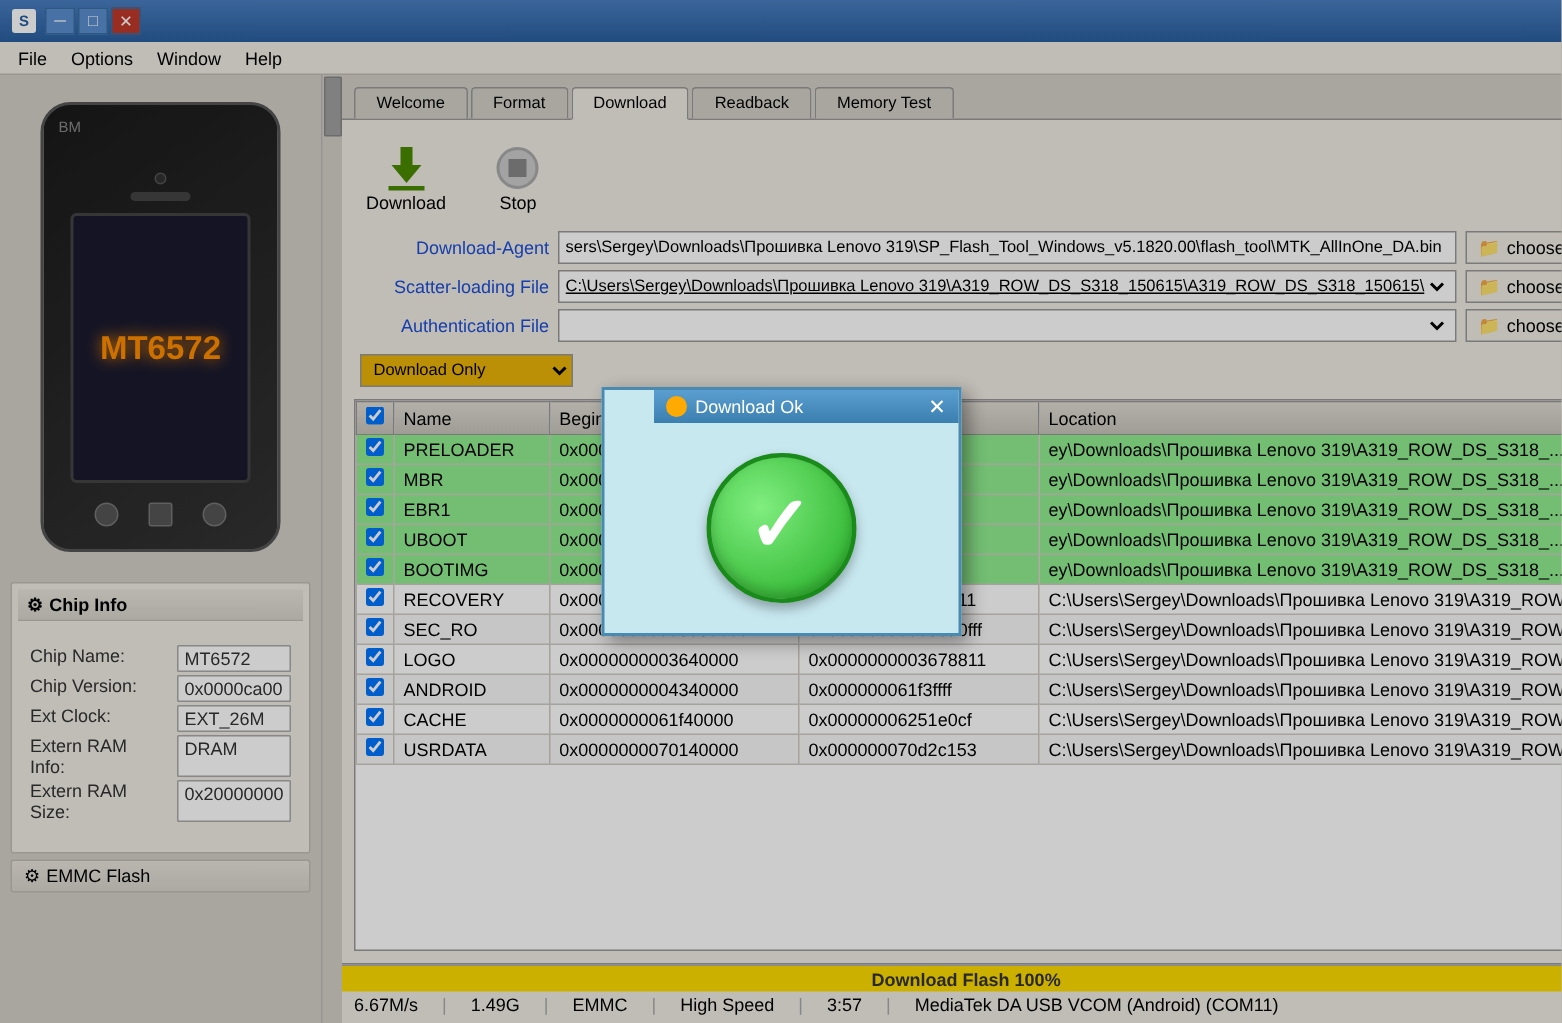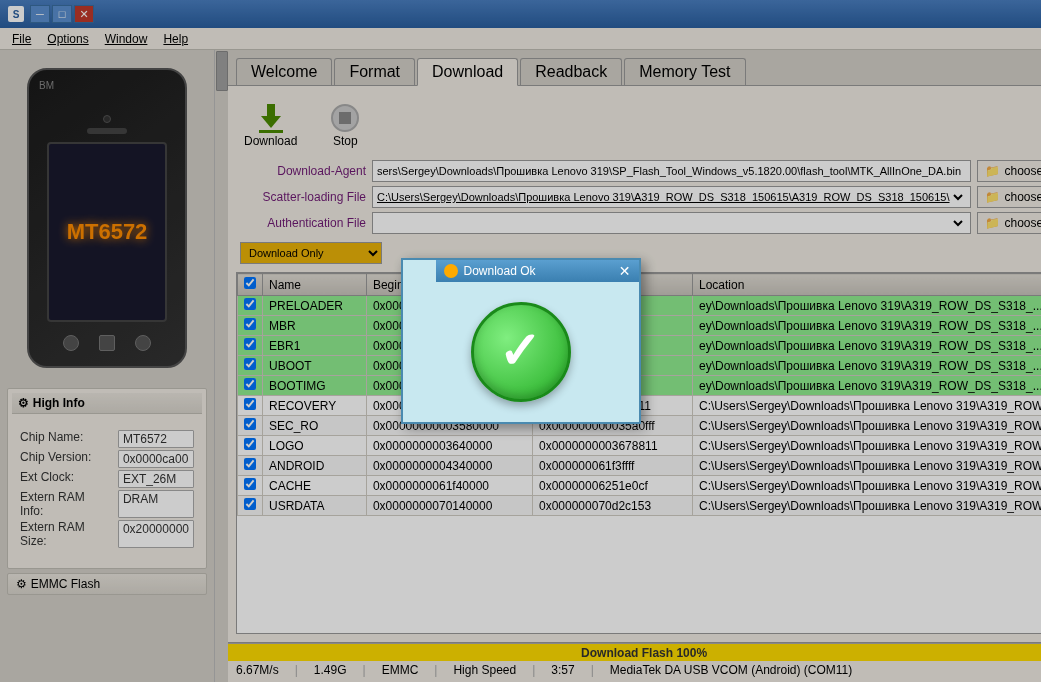"File" .menu-item { text-decoration: underline -> none }
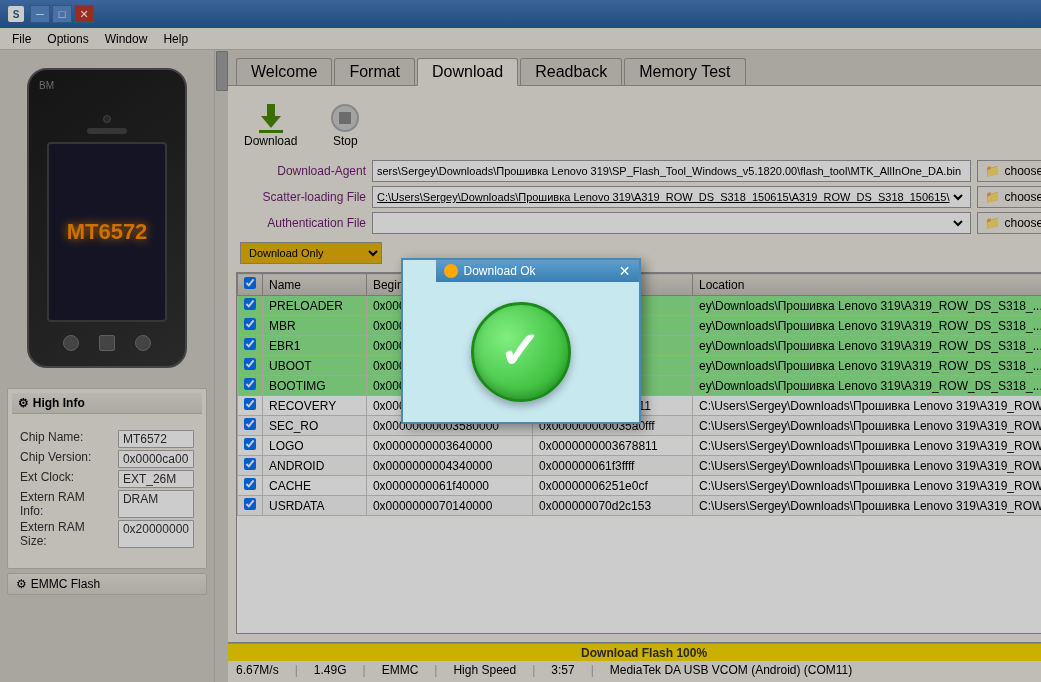"Welcome" .tab { font-size: 16px -> 11px }
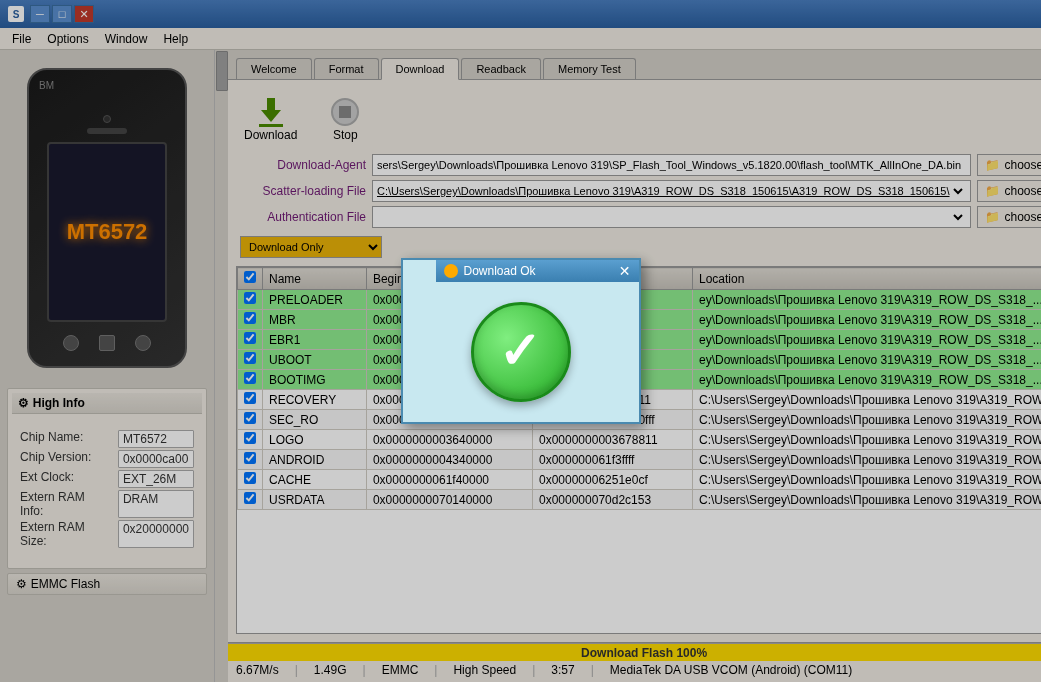"Download-Agent" .field-label { color: #701a75 -> #1d4ed8 }
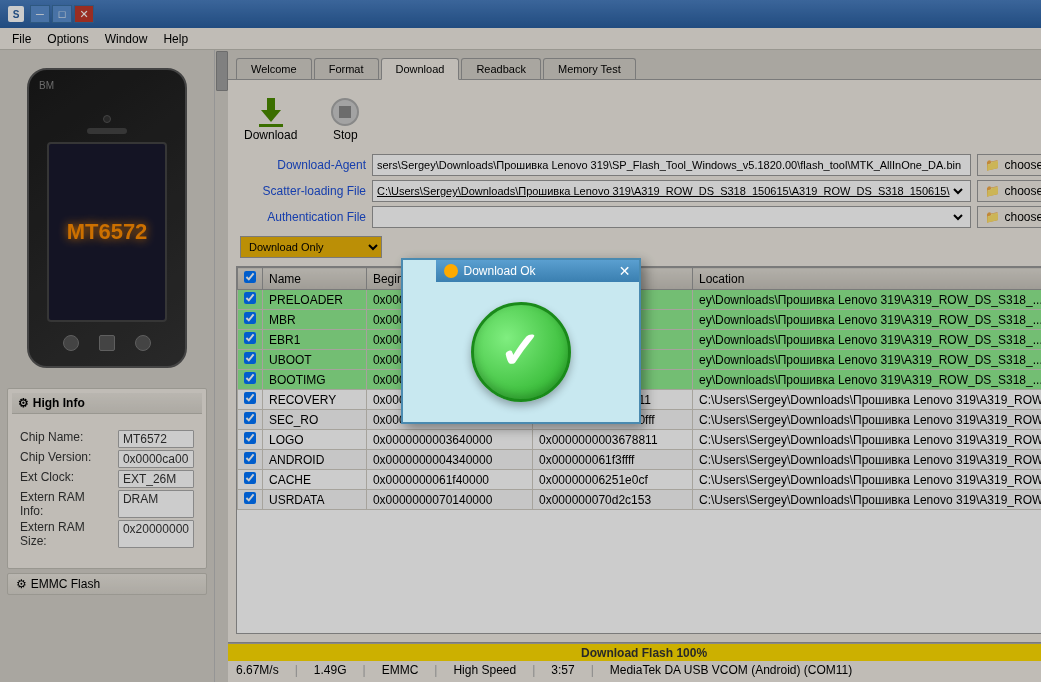"High Info" span { text: High -> Chip }
